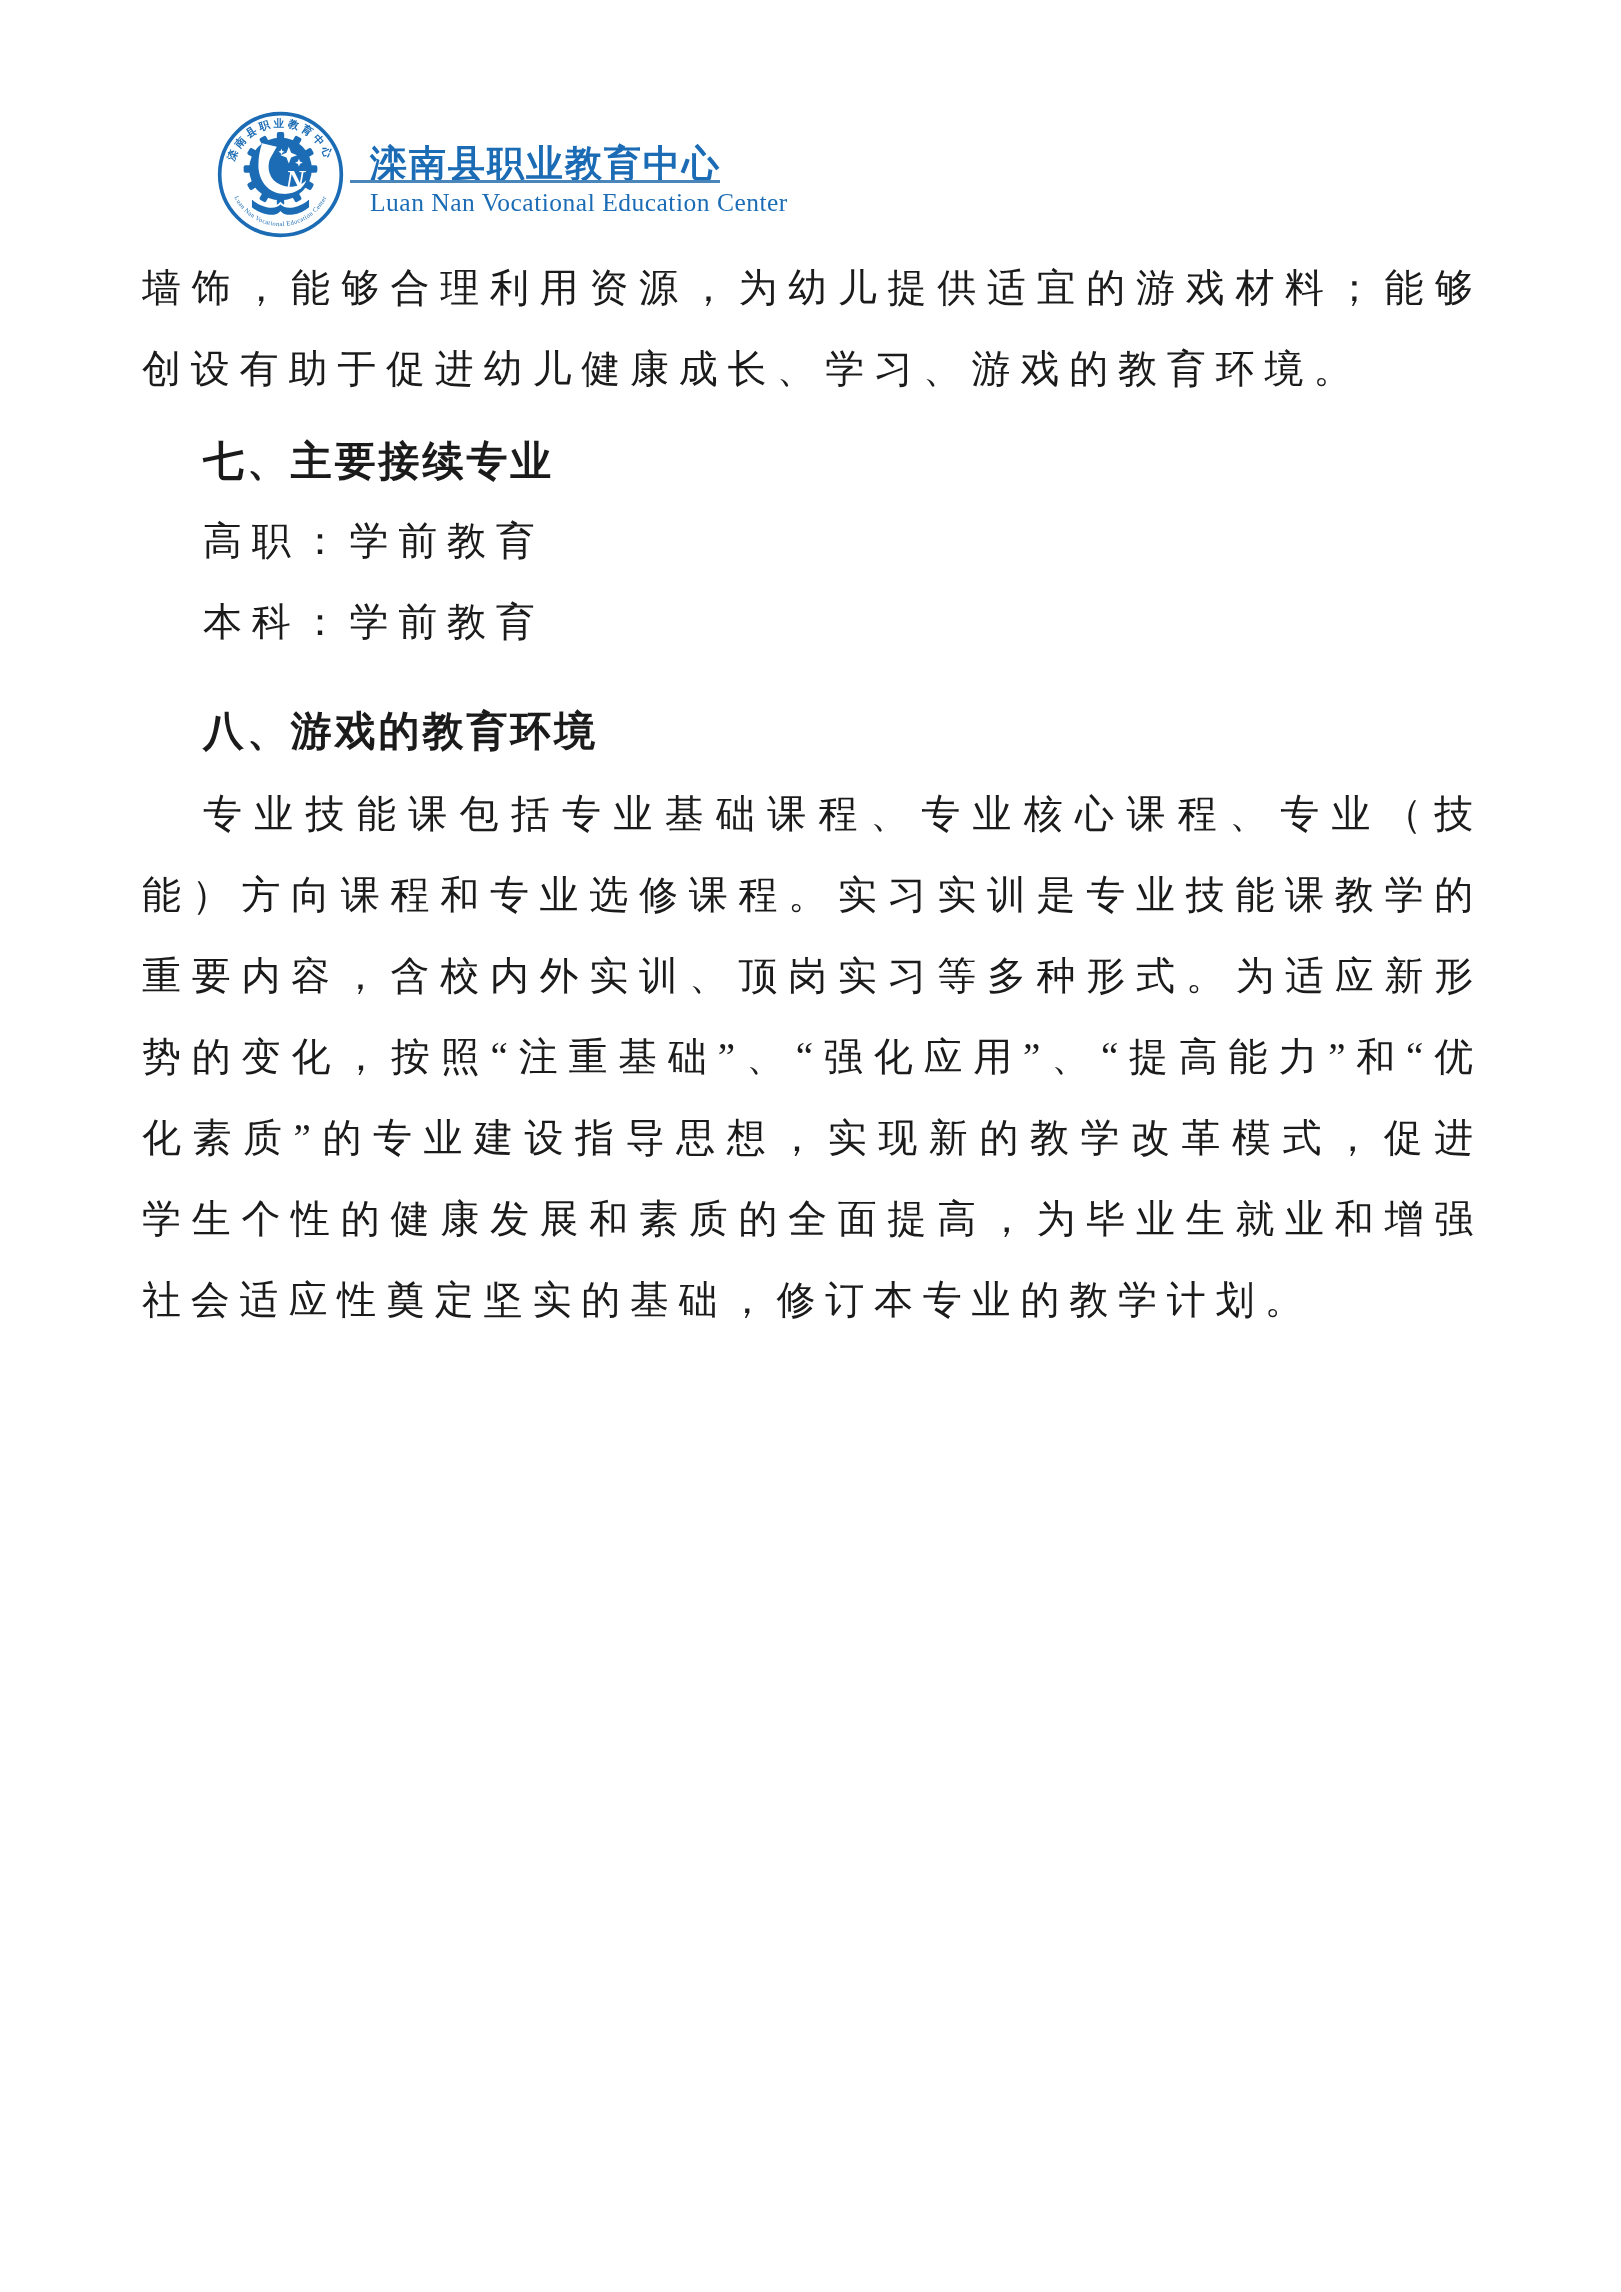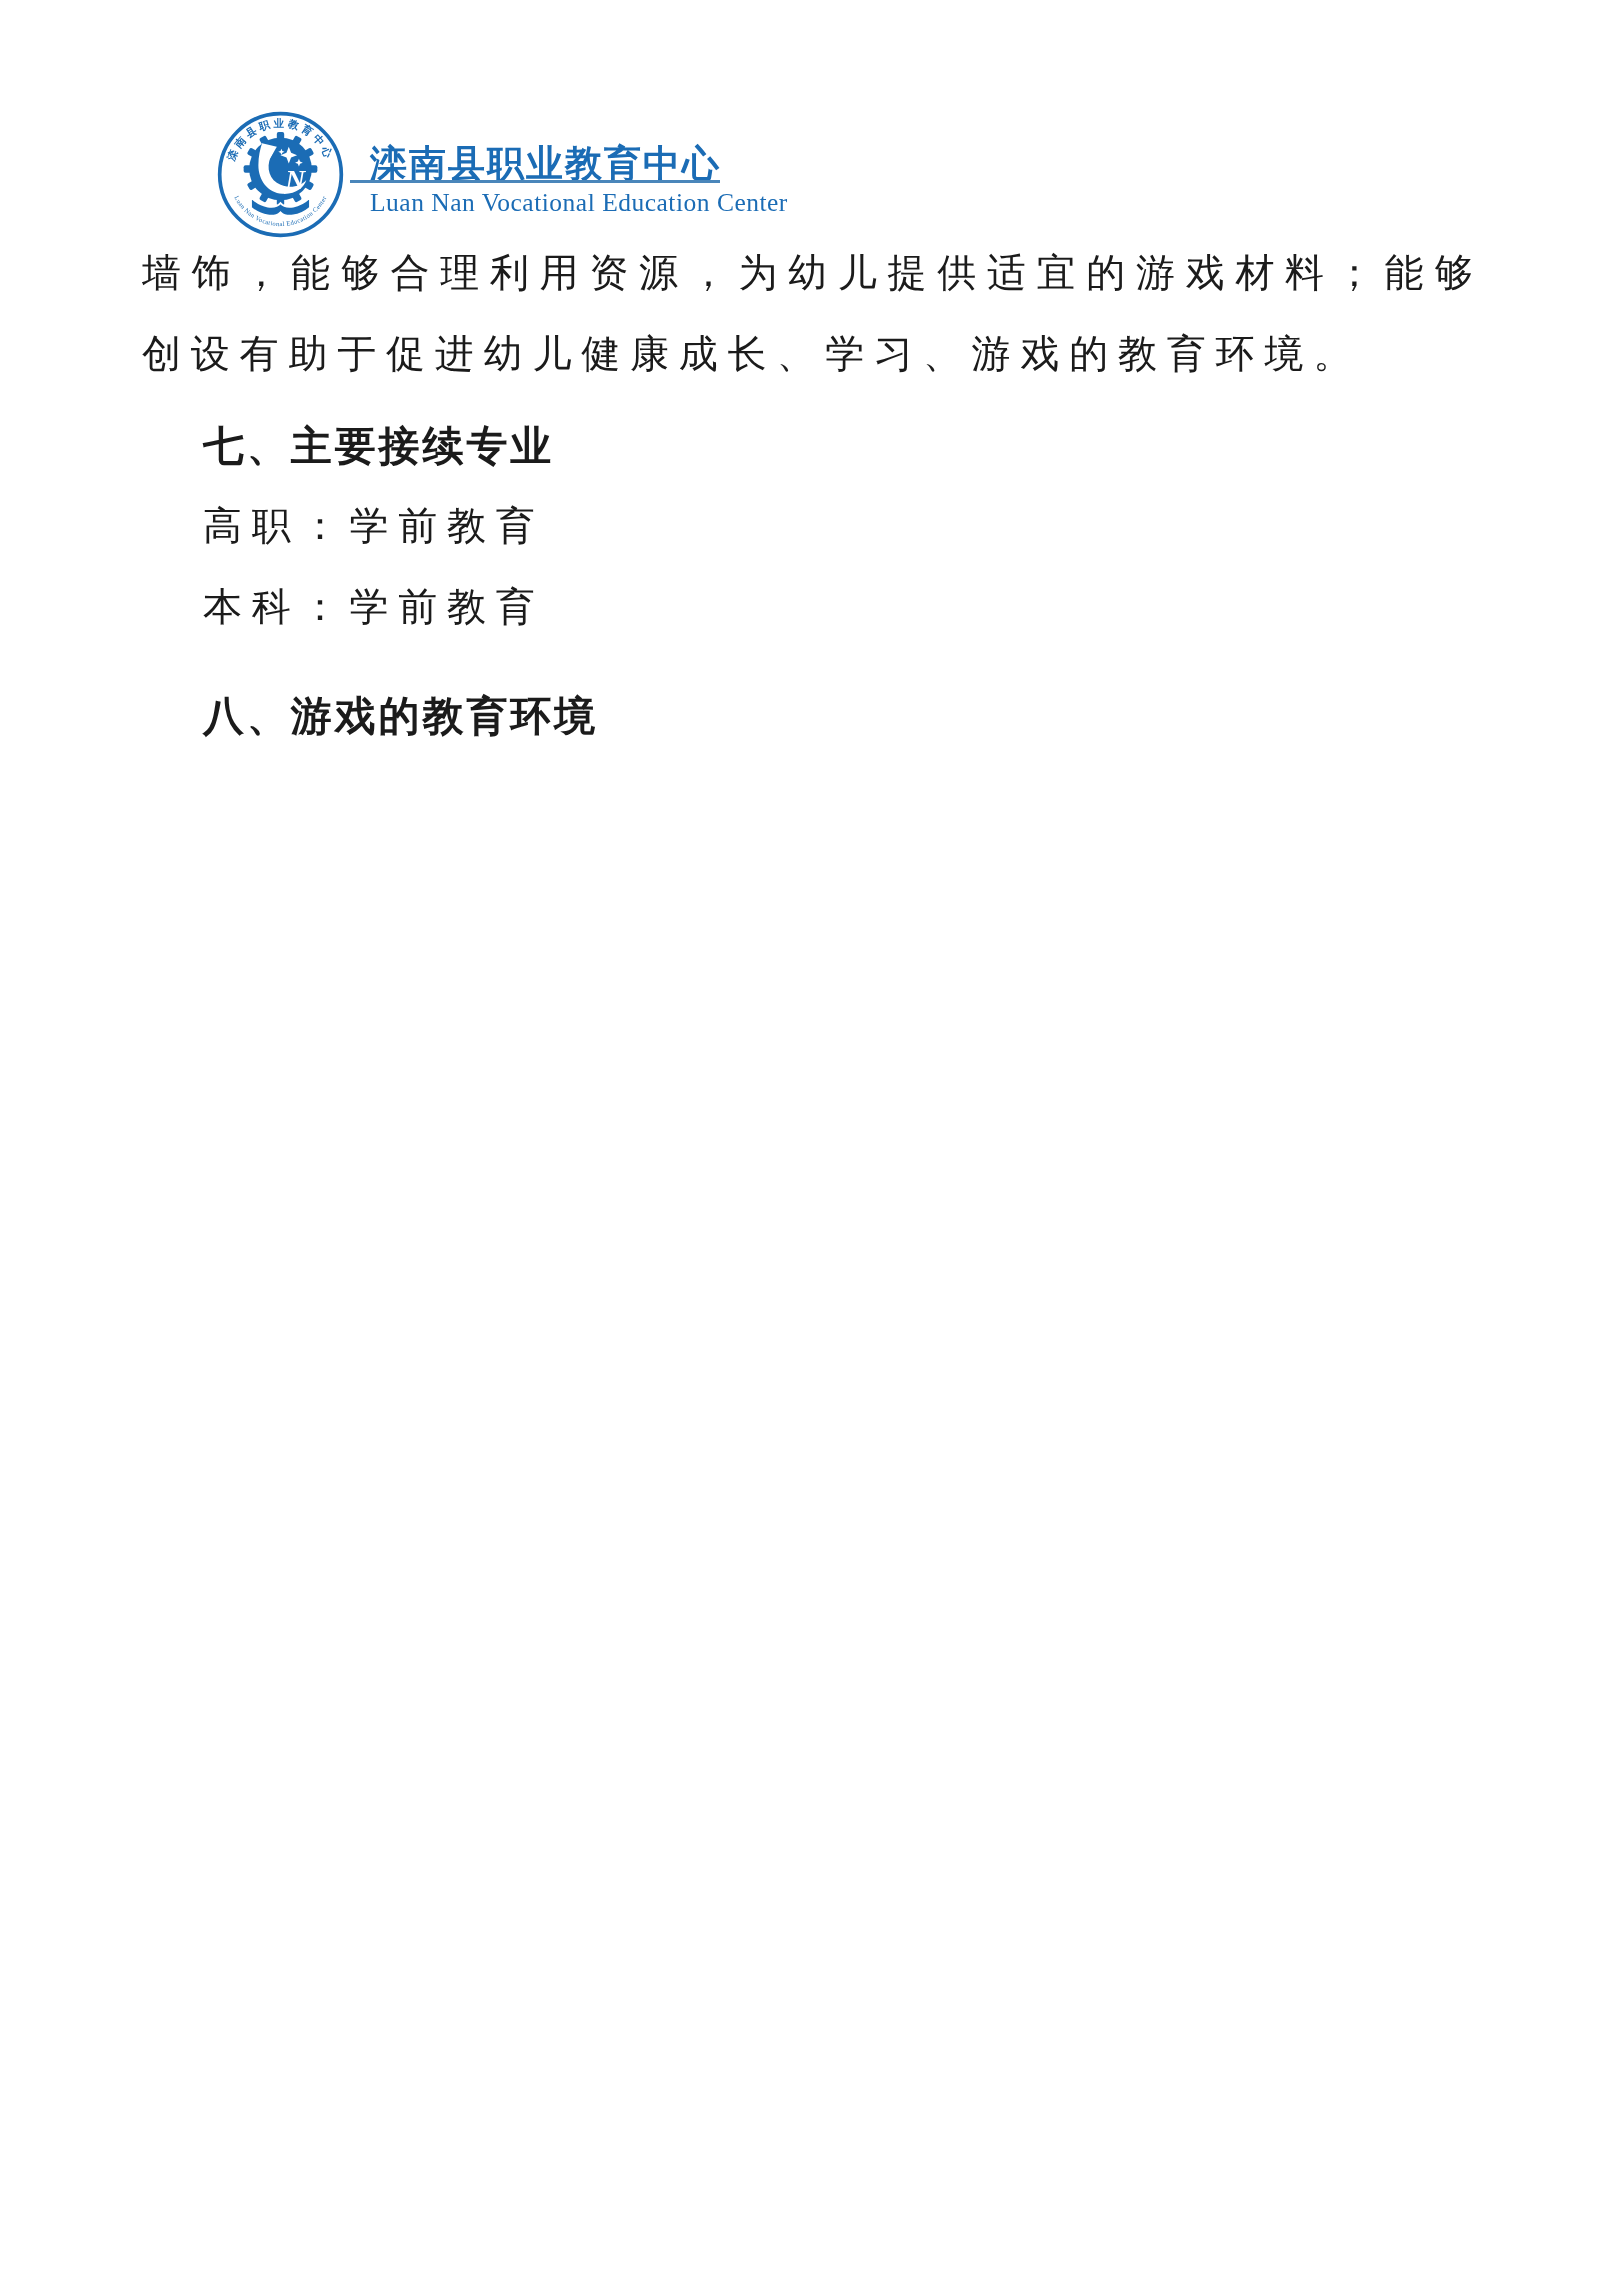"墙饰，能够合理利用资源，为幼儿提供适宜的游戏材料；能够创设有助于促进幼儿健康成长" .doc-body { top: 232px -> 247px }
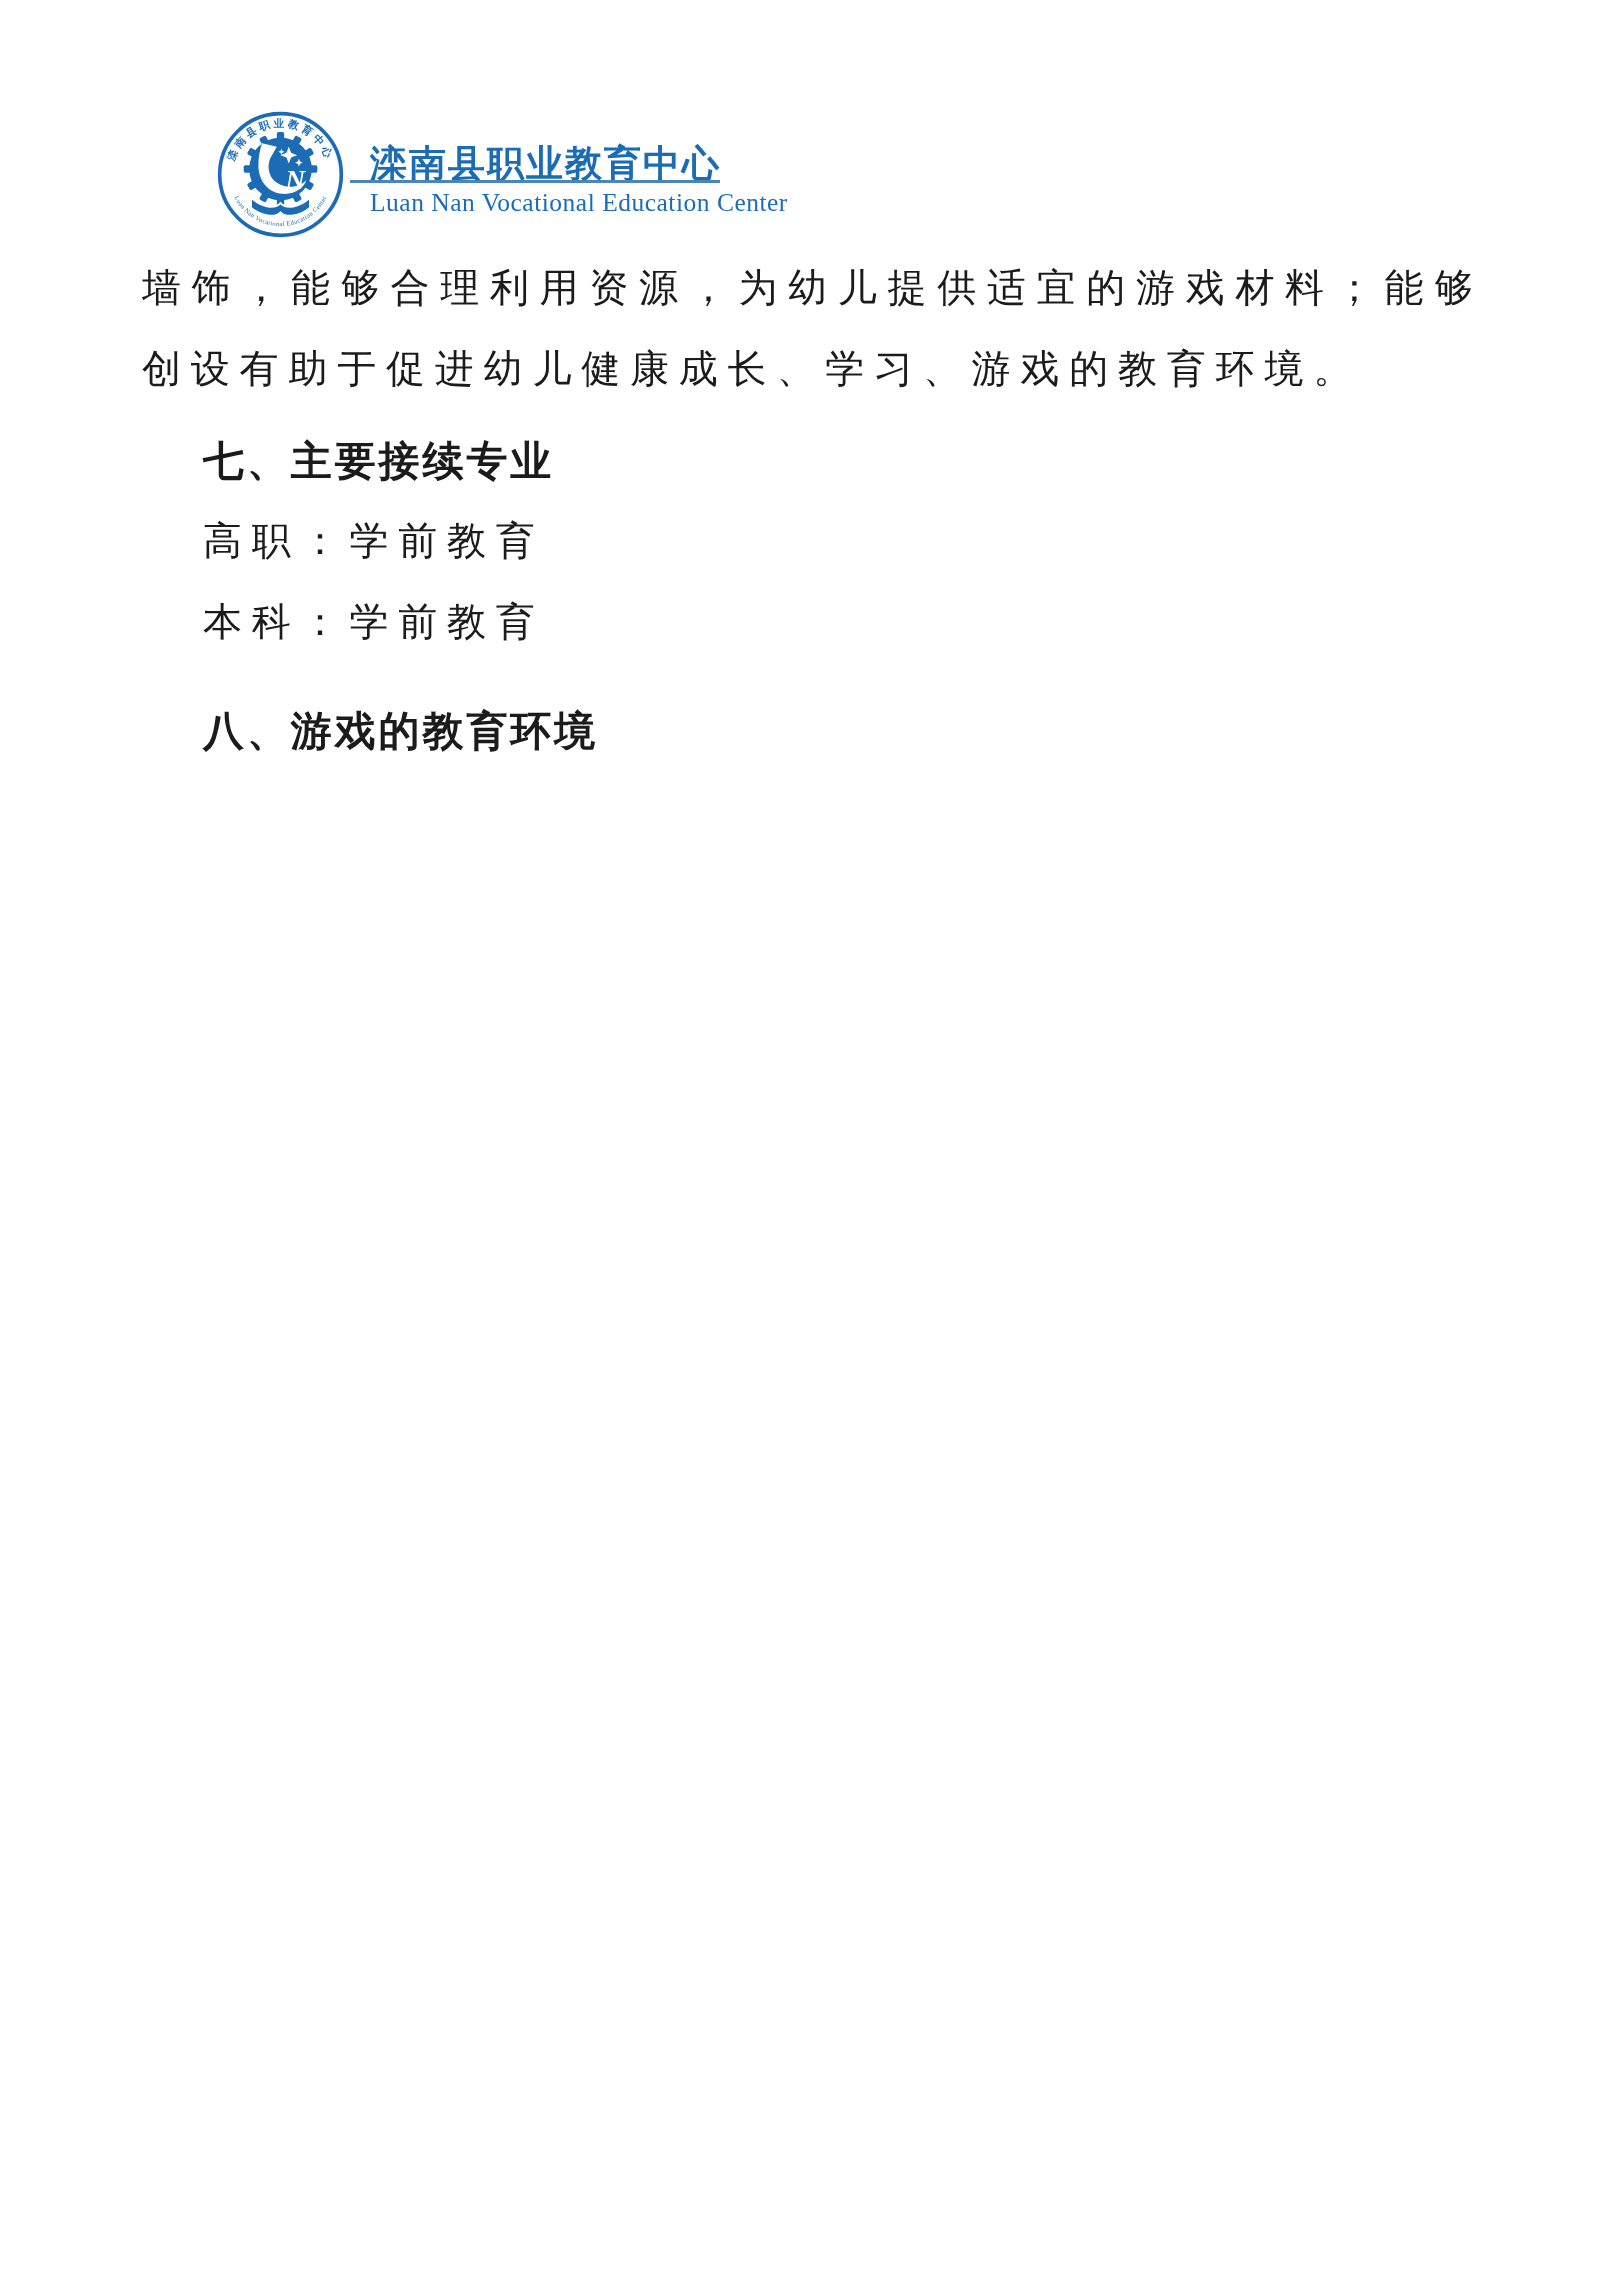"专业技能课包括专业基础课程、专业核心课程、专业（技能）方向课程和专业选修课程。实" p.para { html: none -> <p>专业技能课包括专业基础课程、专业核心课程、专业（技能）方向课程和专业选修课程。实习实训是专业技能课教学的重要内容，含校内外实训、顶岗实习等多种形式。为适应新形势的变化，按照“注重基础”、“强化应用”、“提高能力”和“优化素质”的专业建设指导思想，实现新的教学改革模式，促进学生个性的健康发展和素质的全面提高，为毕业生就业和增强社会适应性奠定坚实的基础，修订本专业的教学计划。</p> }
